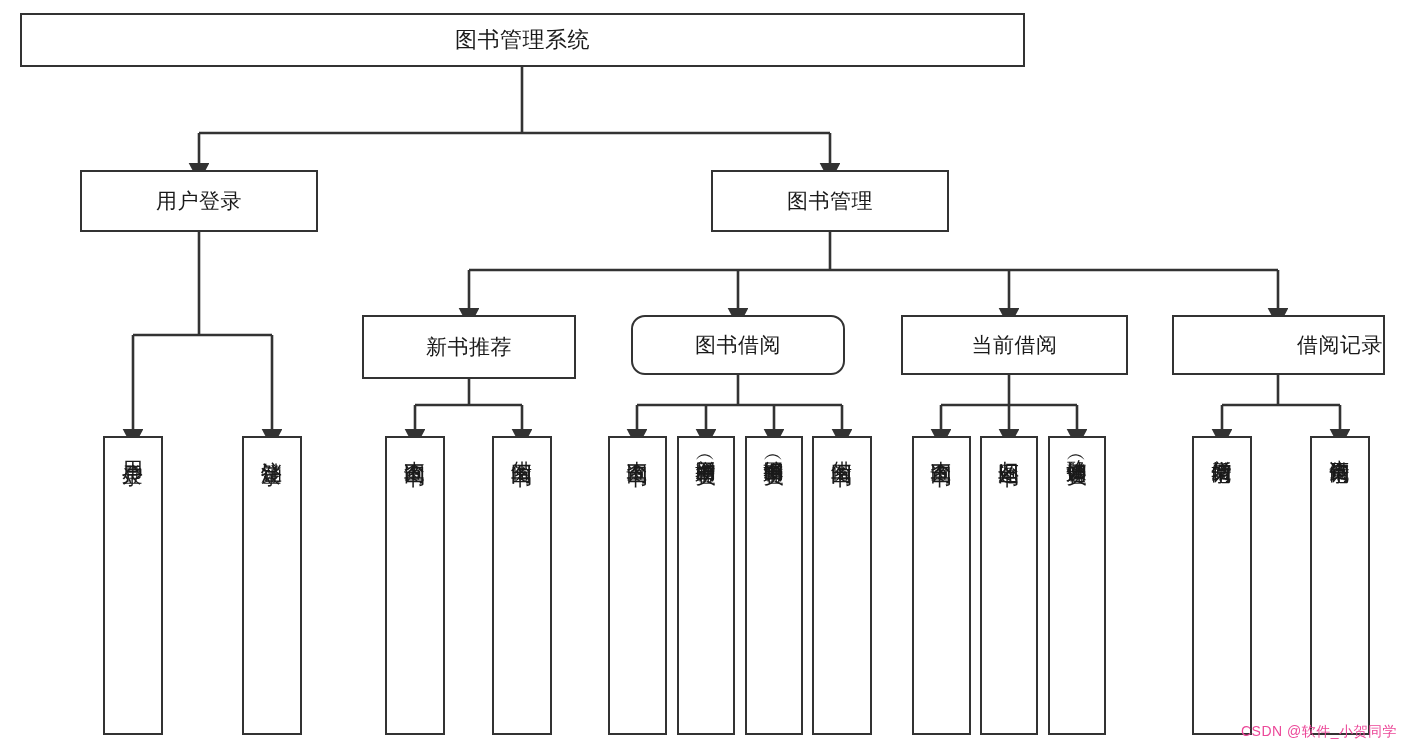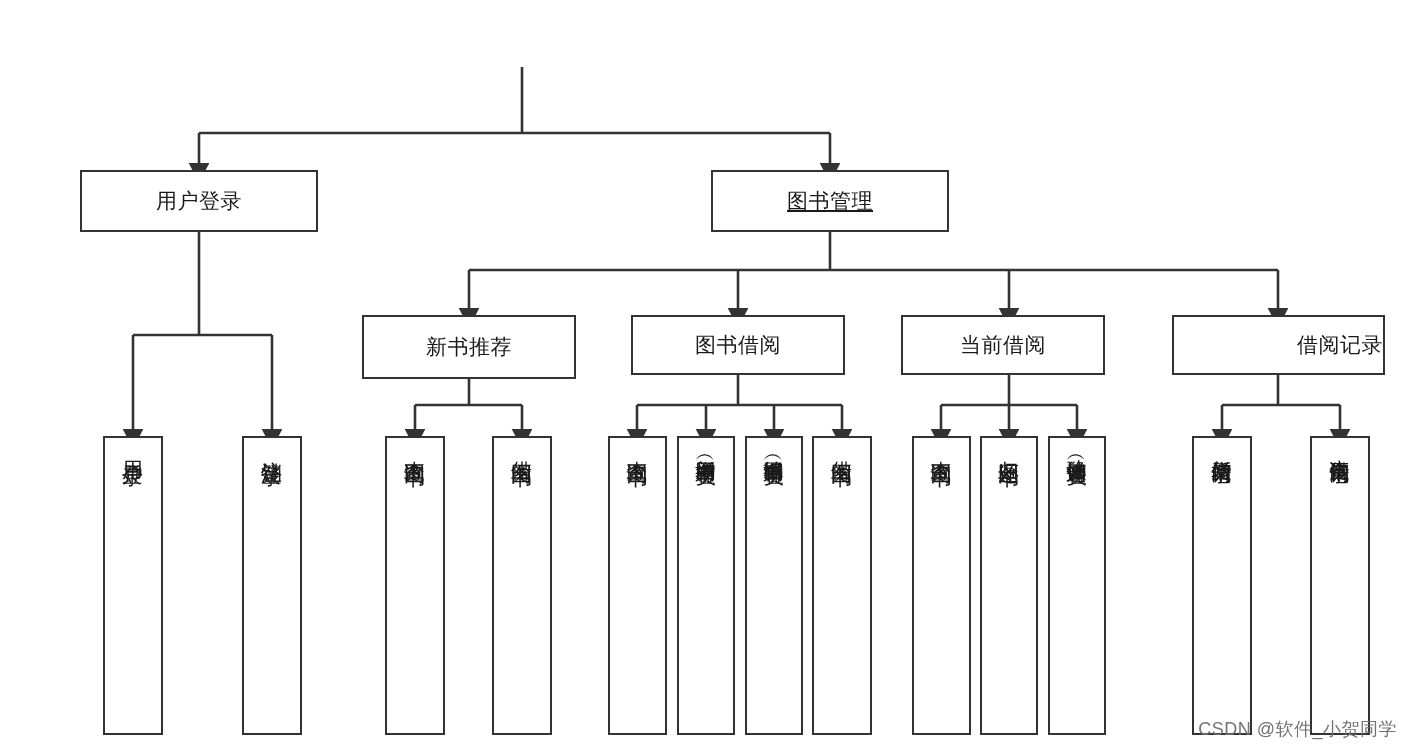"图书管理系统" div.node { html: none -> <div> <span>图书管理系统</span> </div> }
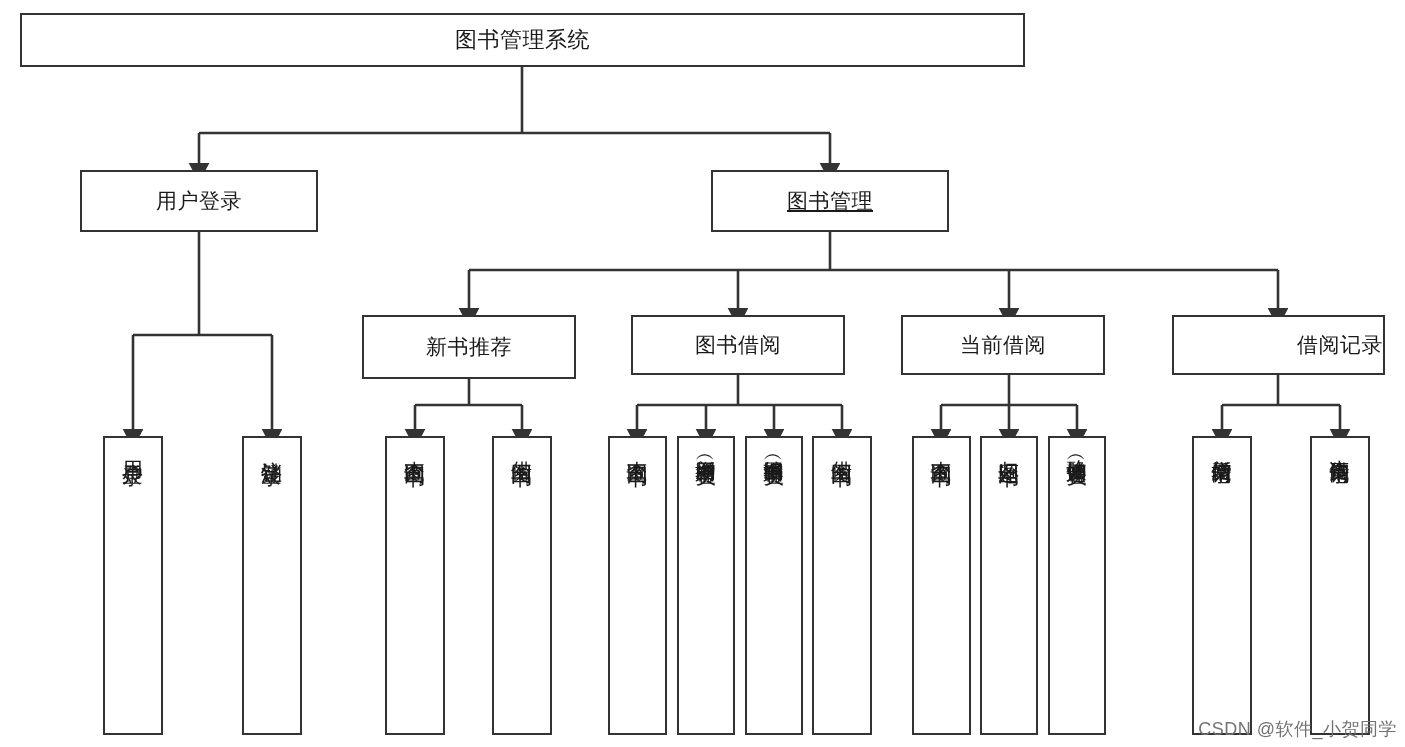"图书管理" div.node { text-decoration: underline -> none }
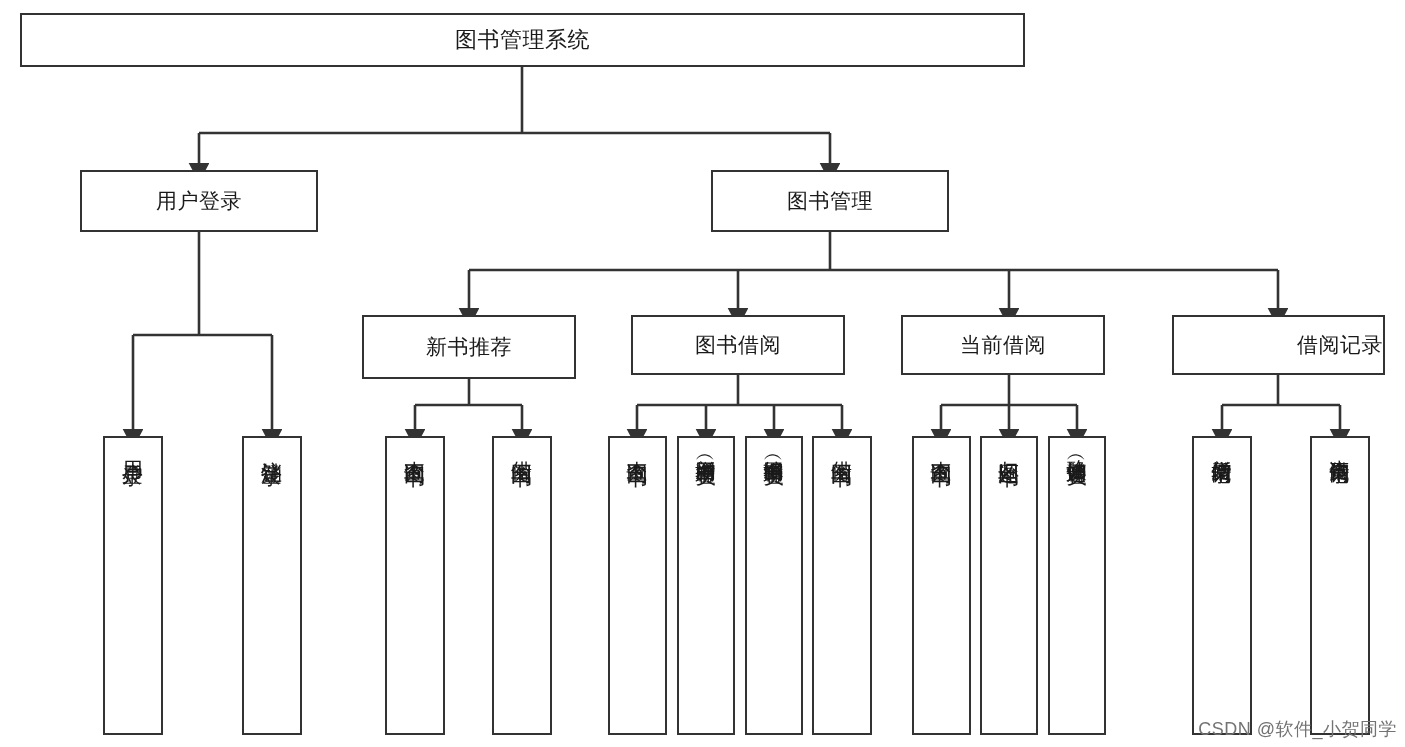"图书借阅" div.node { border-radius: none -> 14px }
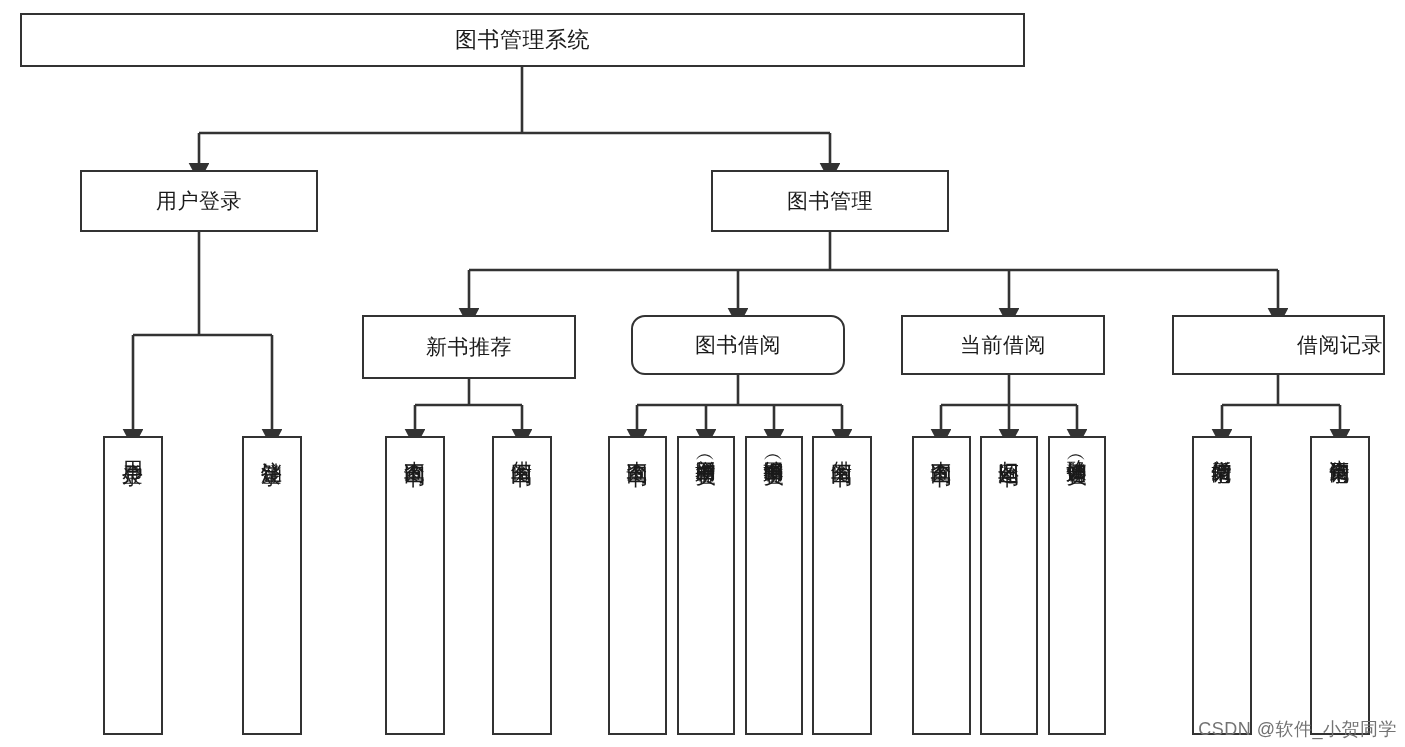"当前借阅" div.node { width: 204px -> 227px }
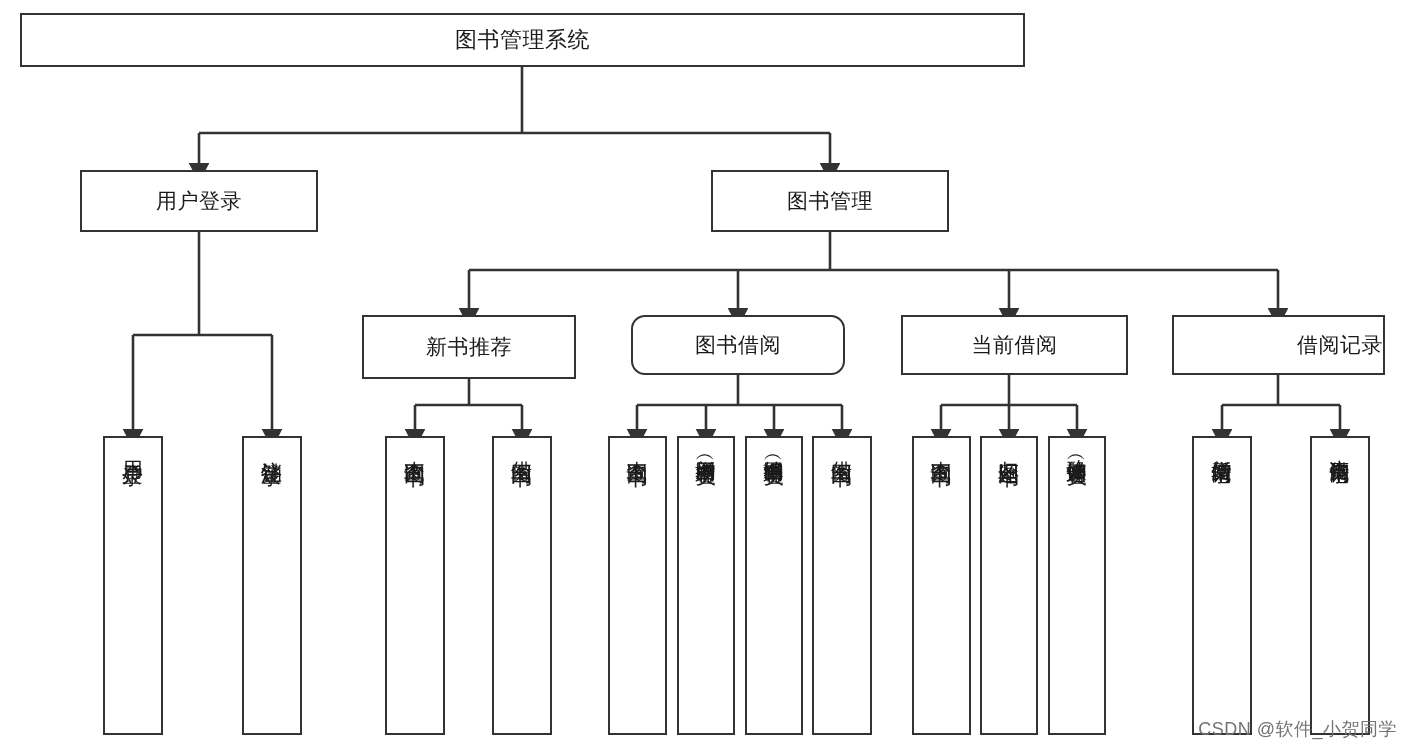"CSDN @软件_小贺同学" #watermark { color: #737373 -> #ec4899; font-size: 18px -> 14px }
